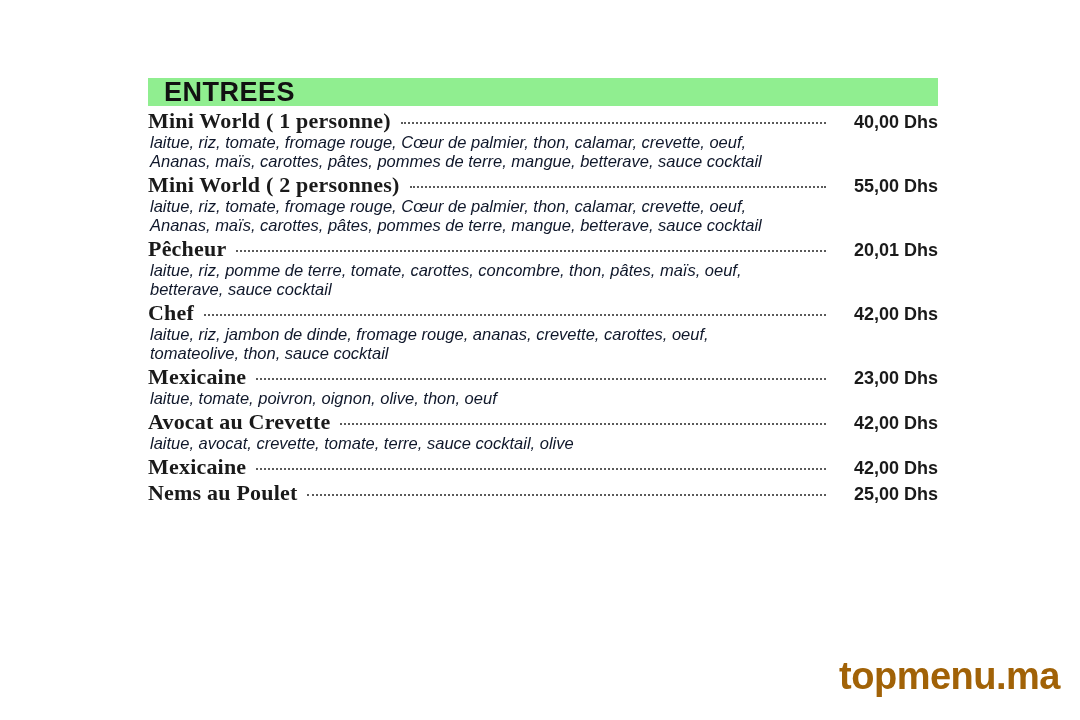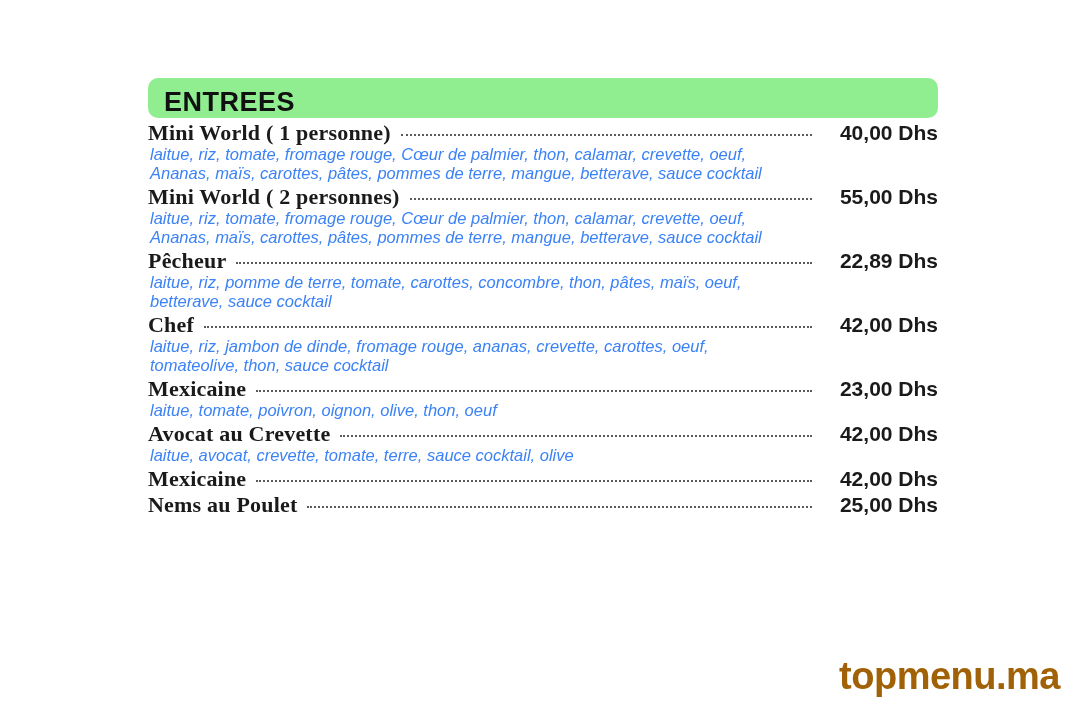"ENTREES" .section-header { align-items: flex-end -> center; border-radius: 10px -> none; height: 40px -> 28px }
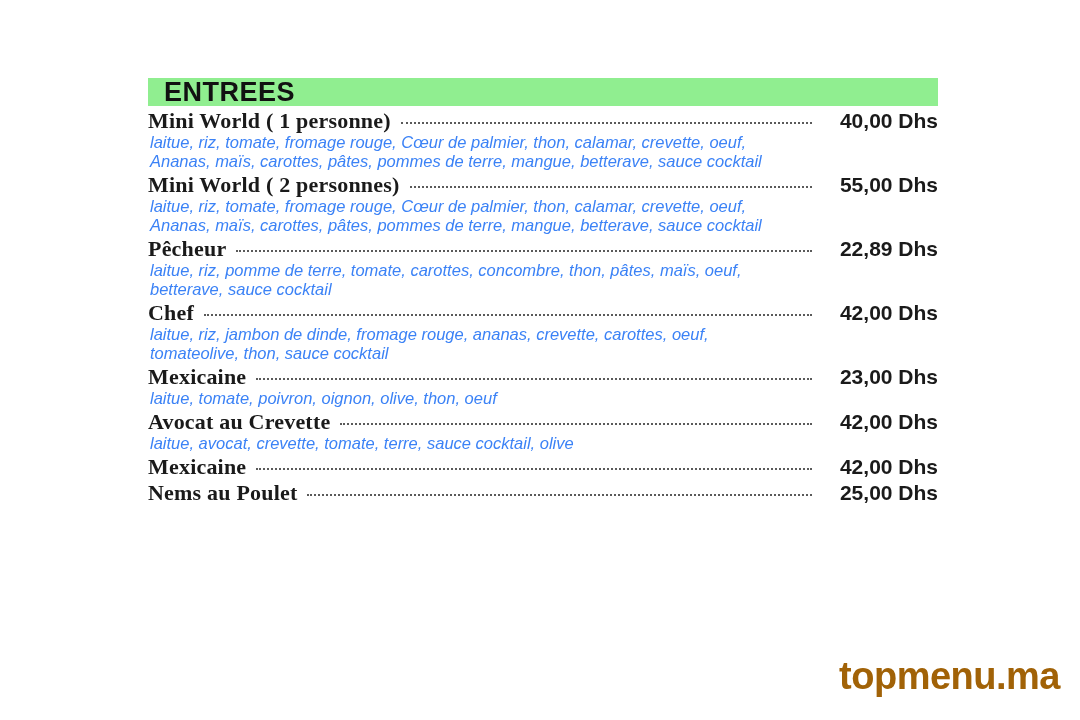"40,00 Dhs" .item-price { font-size: 21px -> 18px }
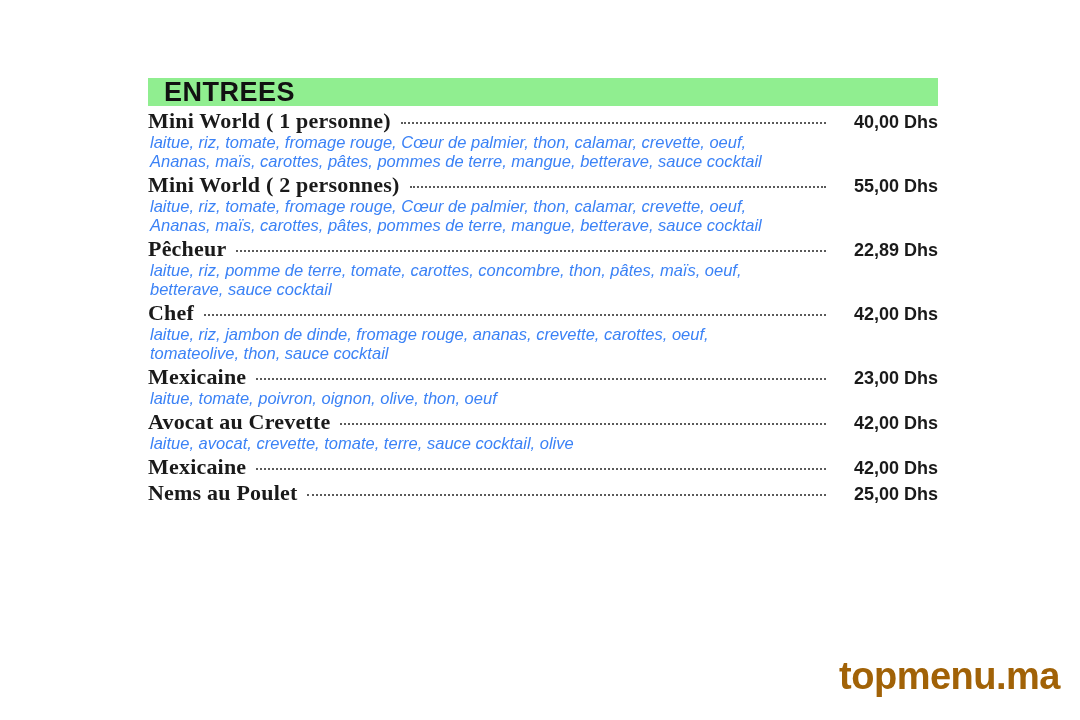"laitue, riz, tomate, fromage rouge," .item-desc { color: #3b82f6 -> #0f172a }
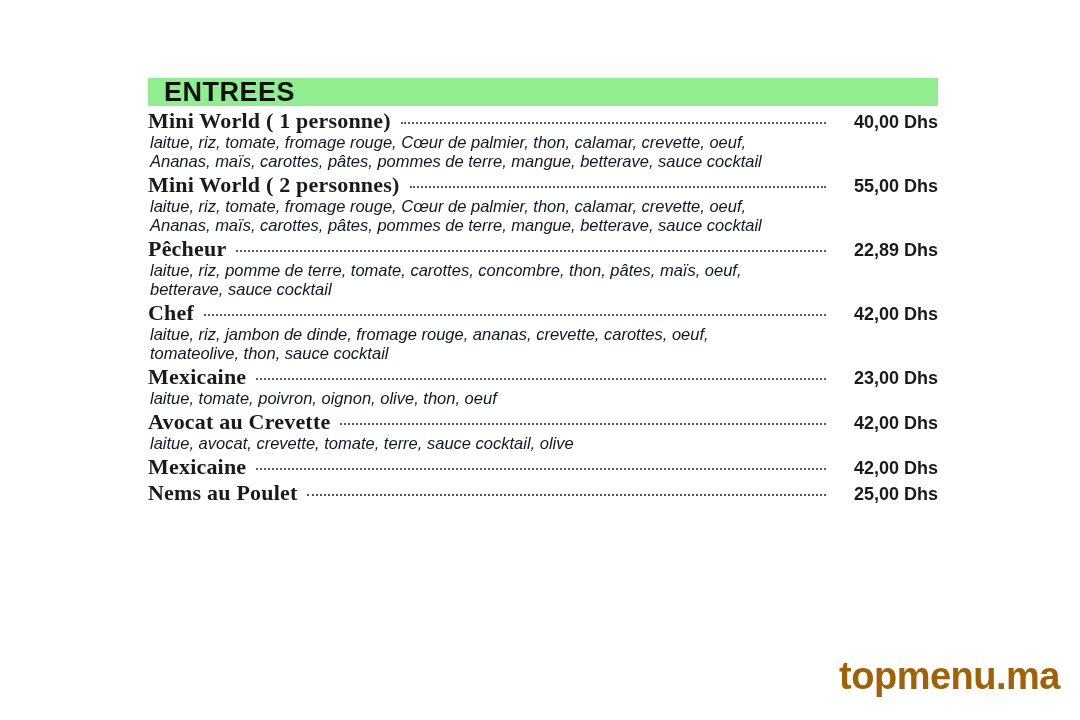"22,89 Dhs" span.item-price { text: 22,89 -> 20,01 }
